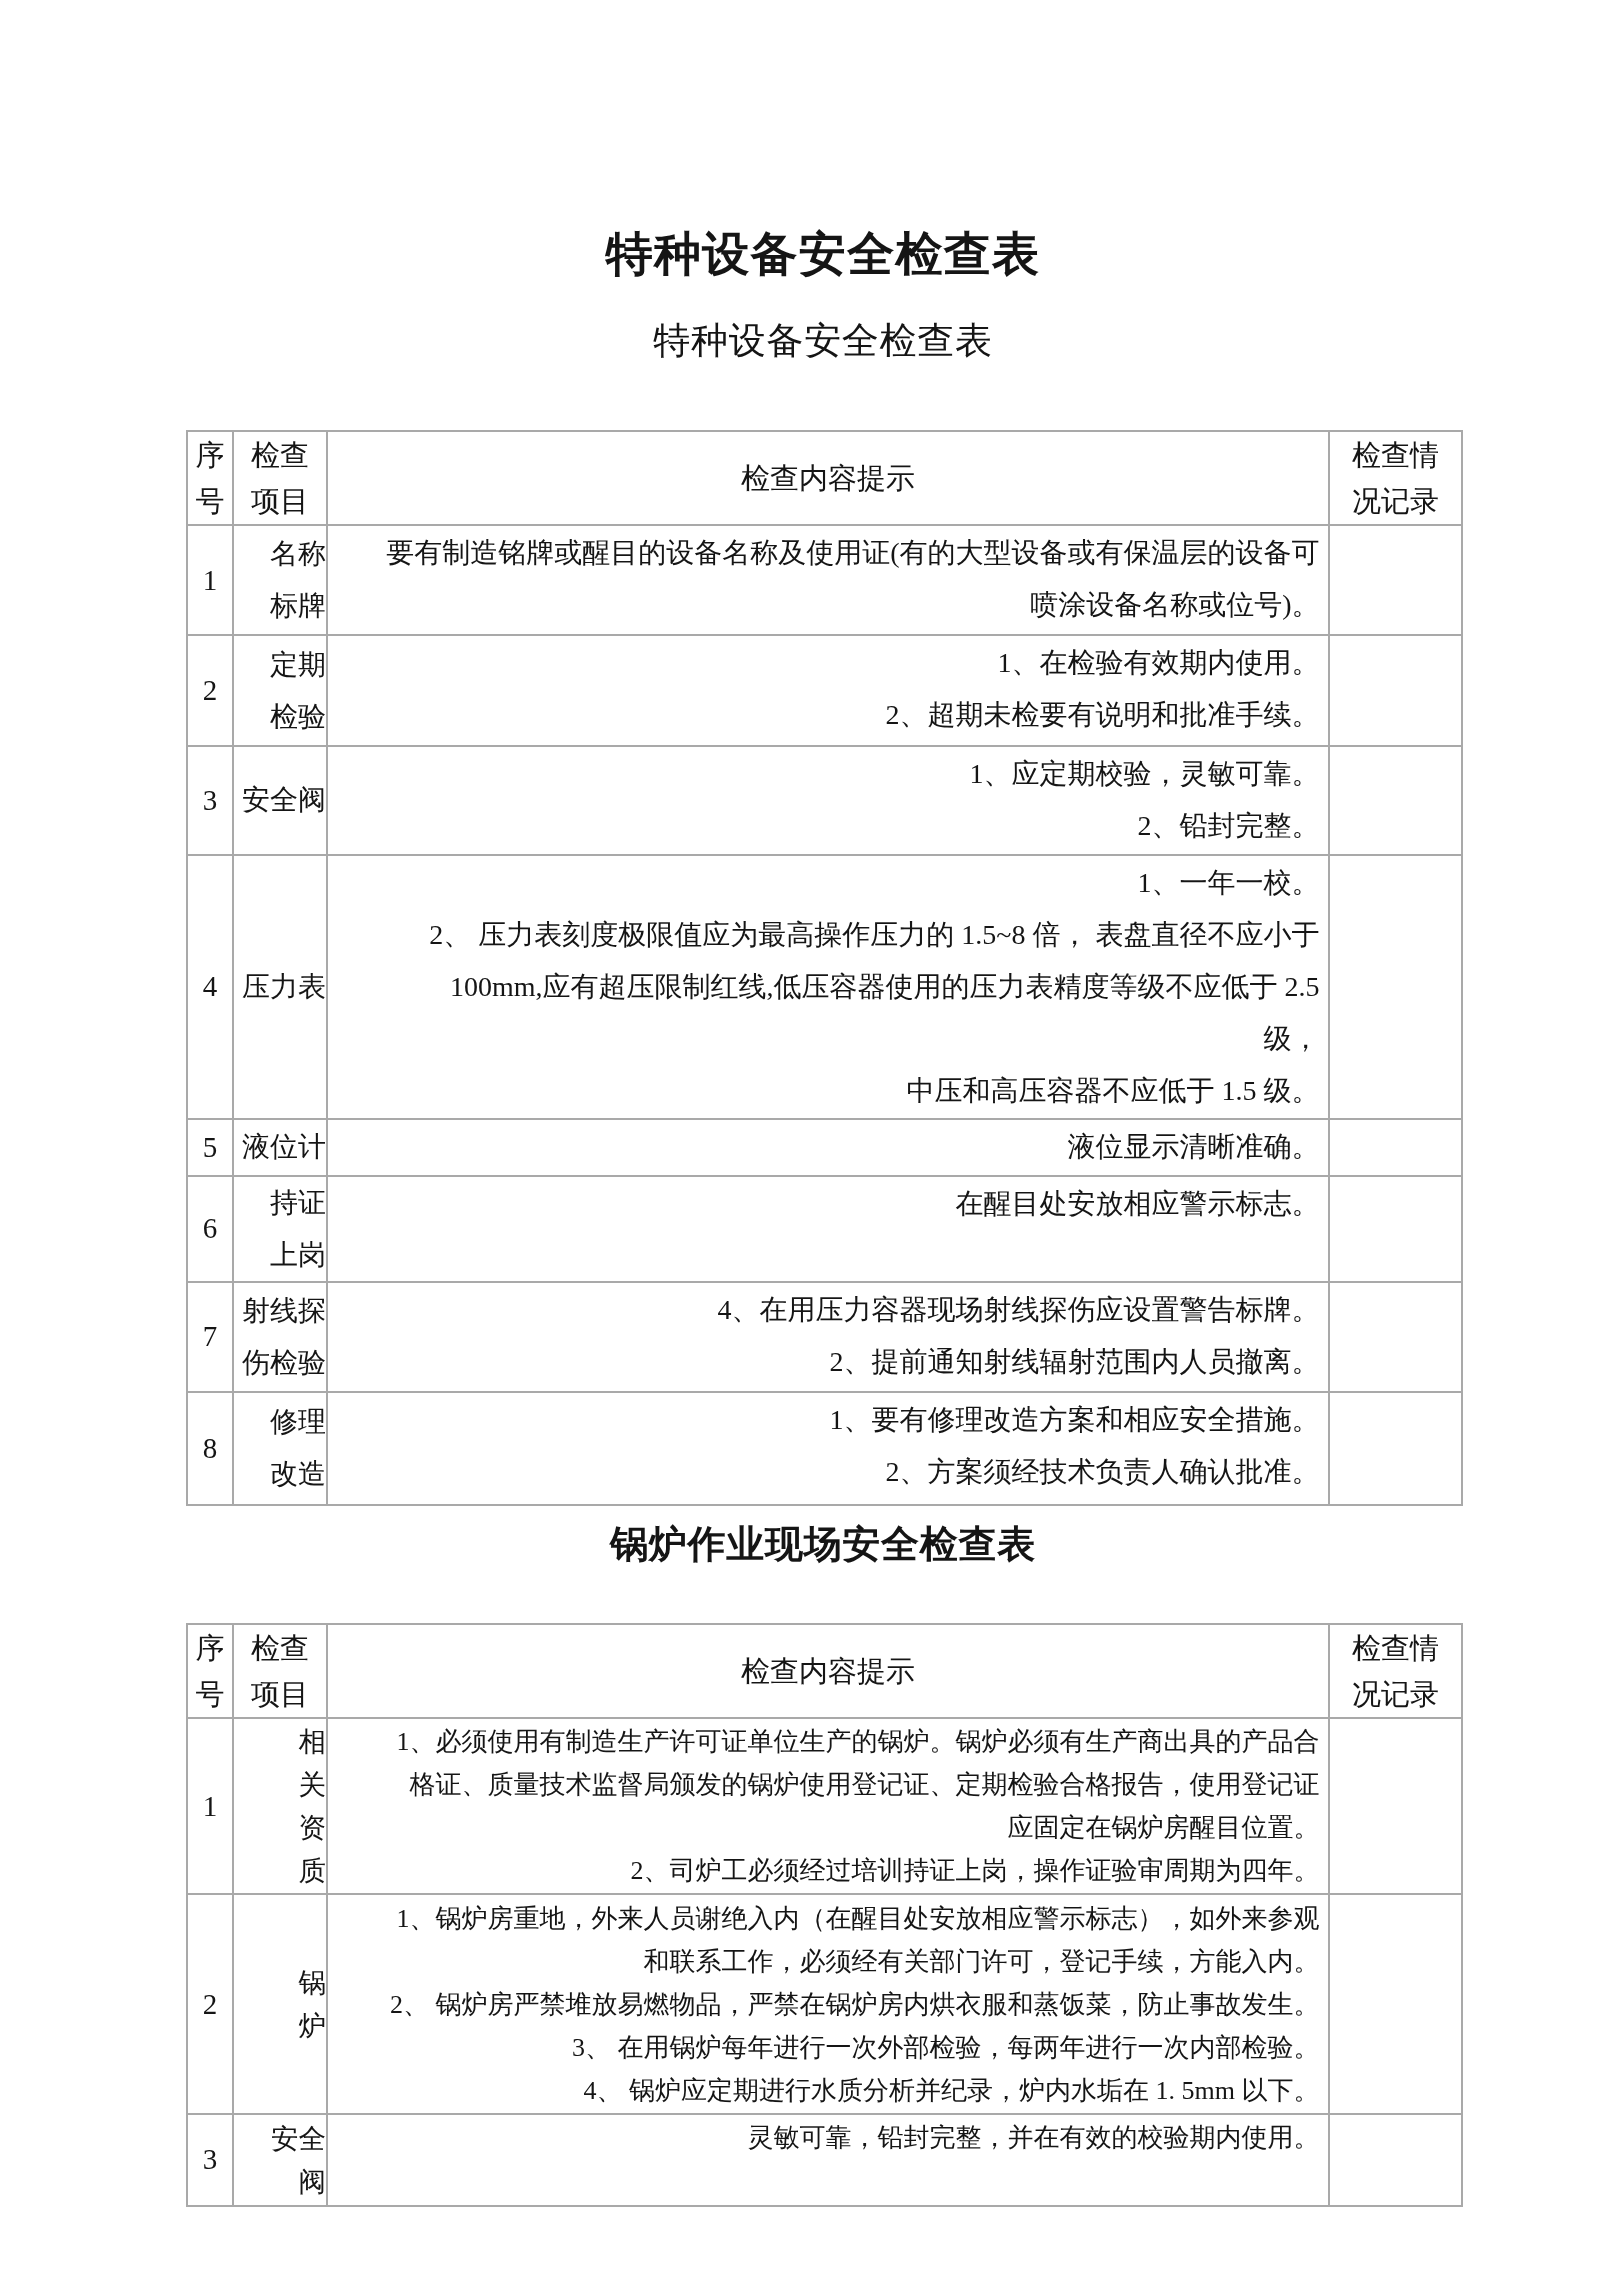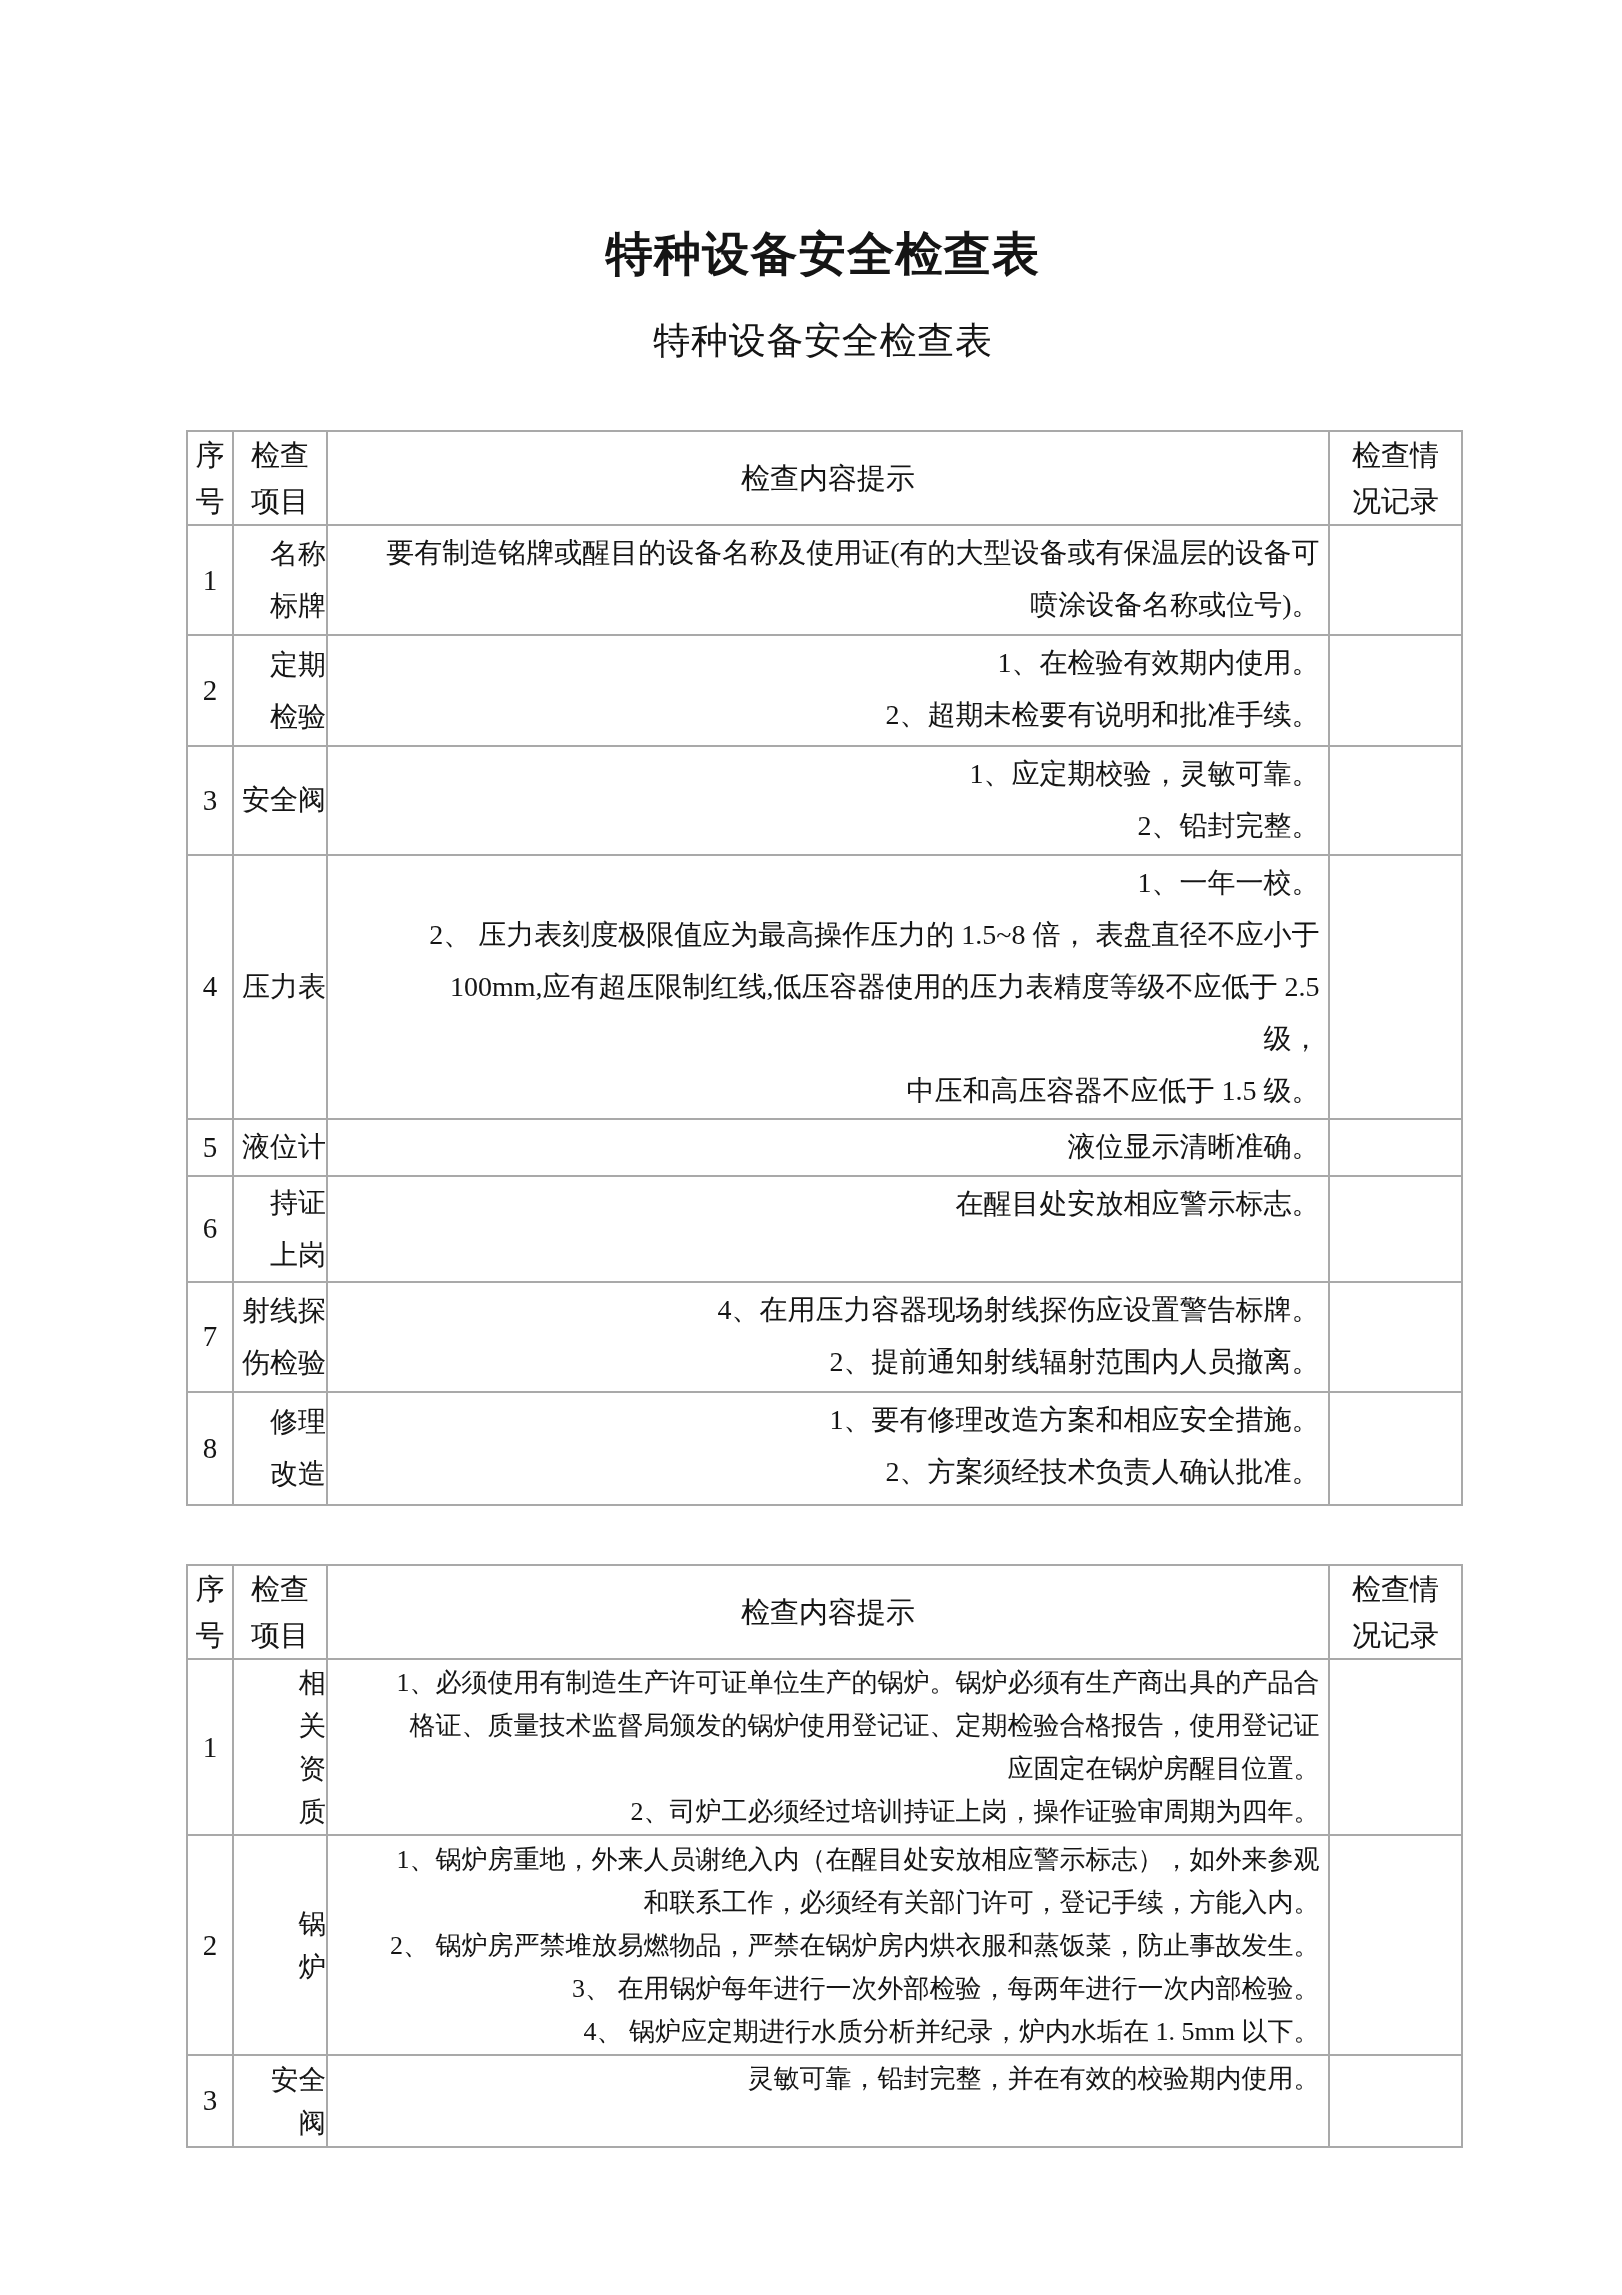"锅炉作业现场安全检查表" h2.t2-title { html: none -> <h2>锅炉作业现场安全检查表</h2> }
